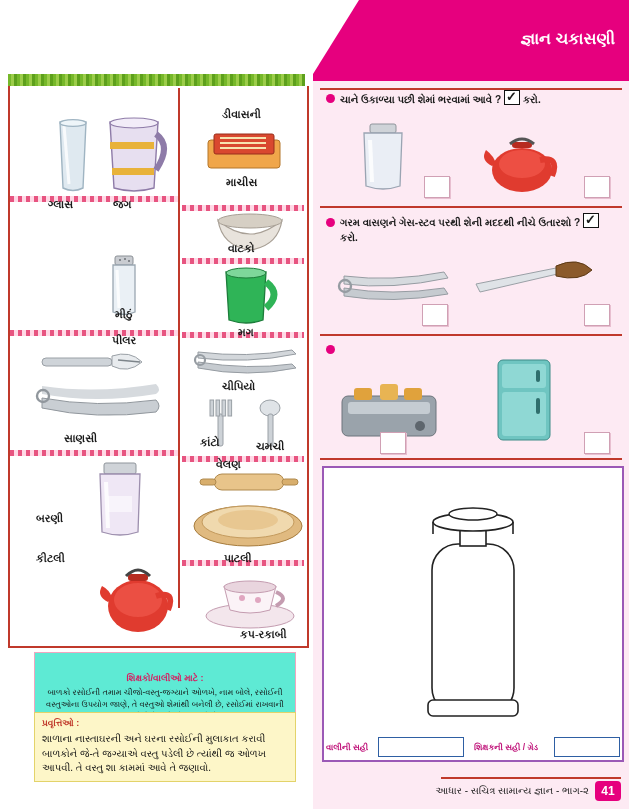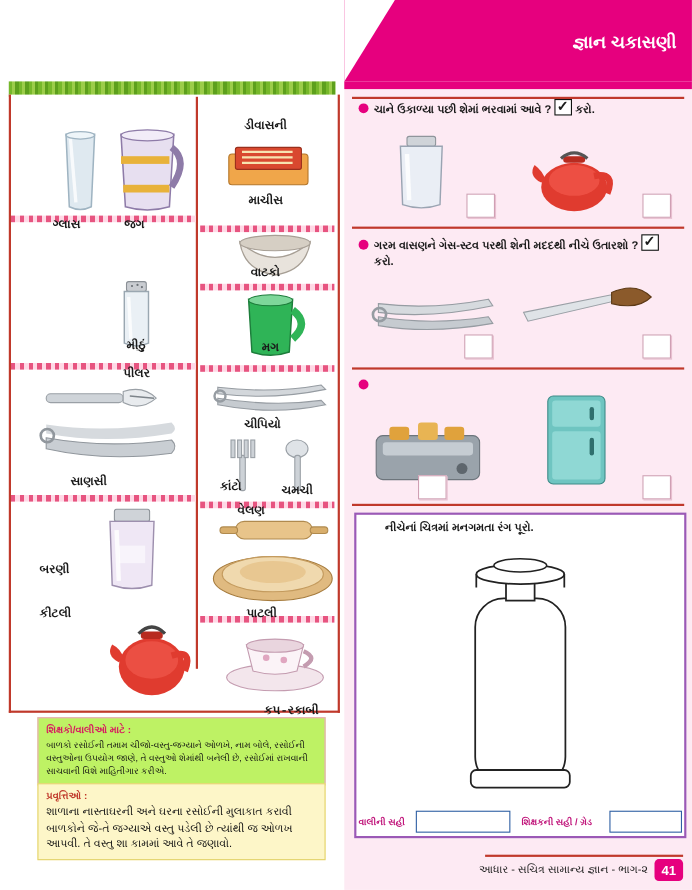"ડીવાસની" .cap { font-family: Liberation Mono, monospace -> Liberation Serif, serif }
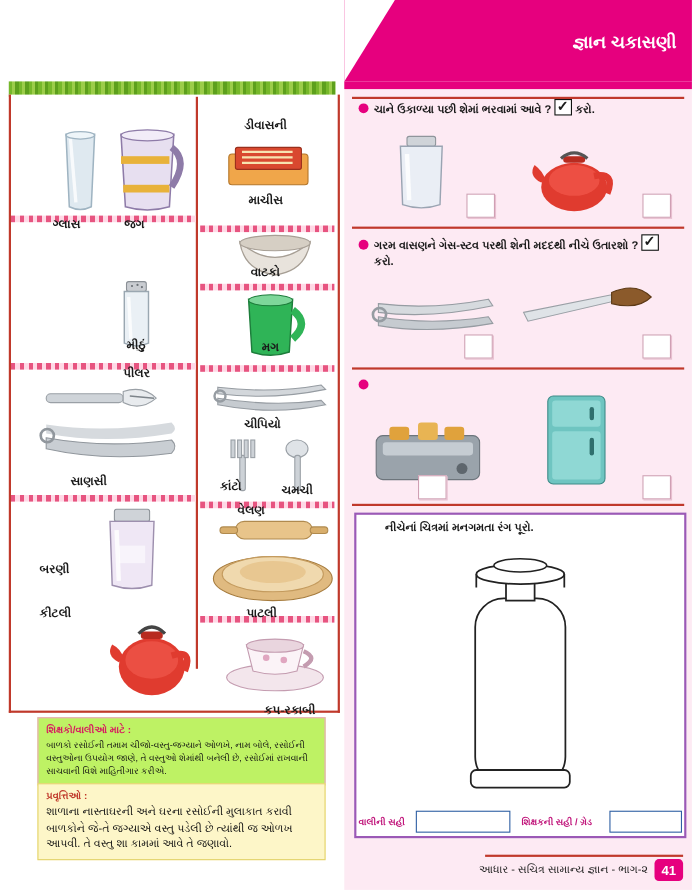"મગ" div.cap { top: 310px -> 326px }
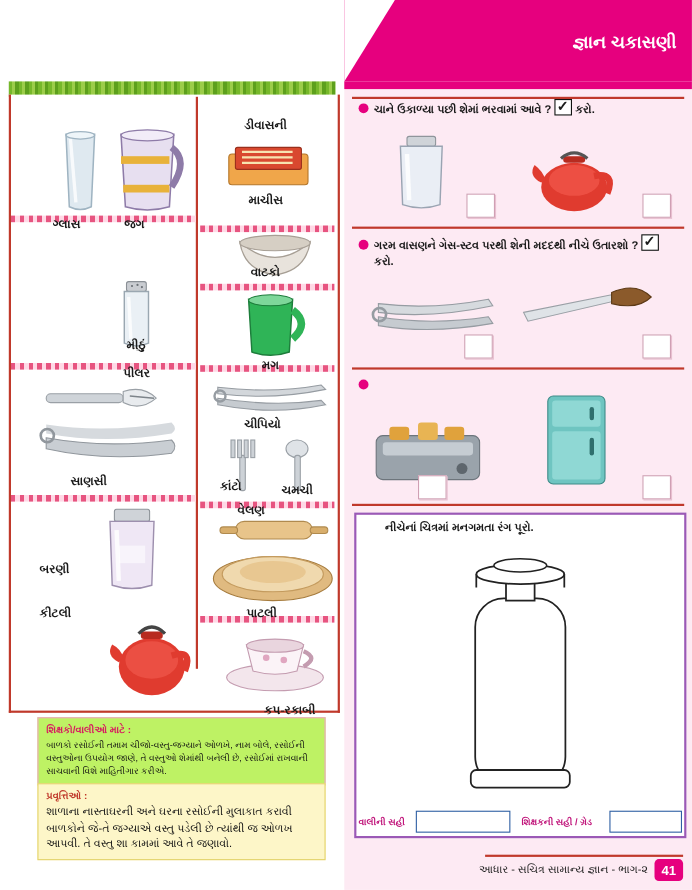"નીચેનાં ચિત્રમાં મનગમતા રંગ પૂરો." div.qtext { html: <div>નીચેનાં ચિત્રમાં મનગમતા રંગ પૂરો.</div> -> none }
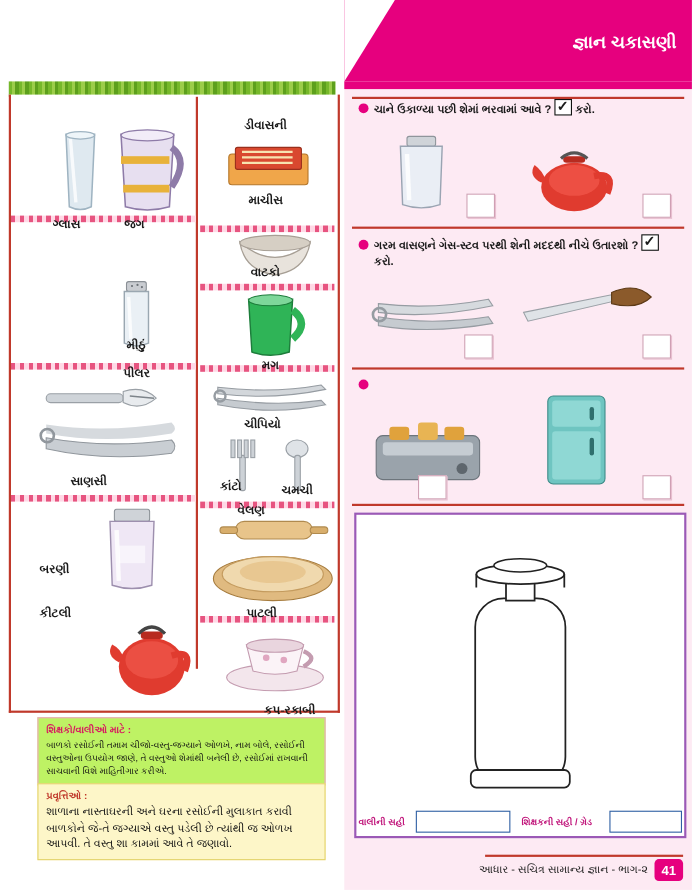"કપ-રકાબી" div.cap { margin-top: 12px -> none }
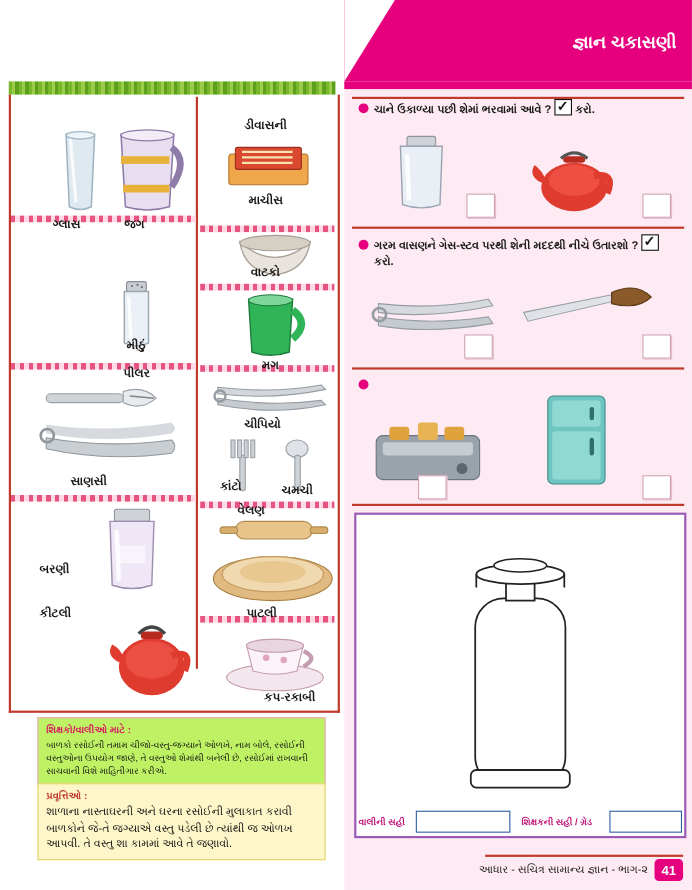"શિક્ષકો/વાલીઓ માટે :" .note { background: #bef264 -> #5eead4; padding: 5px 7px -> 20px 7px; text-align: none -> center }
